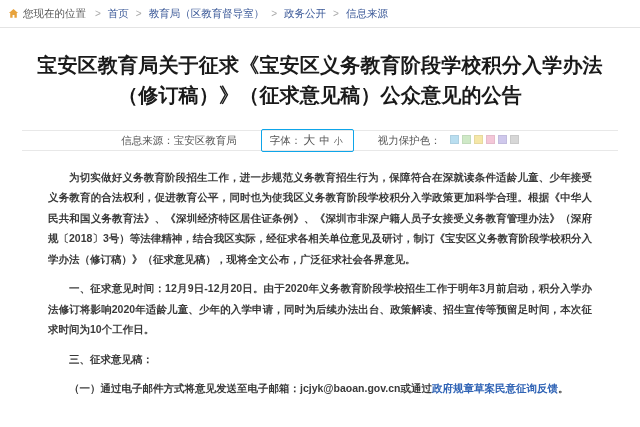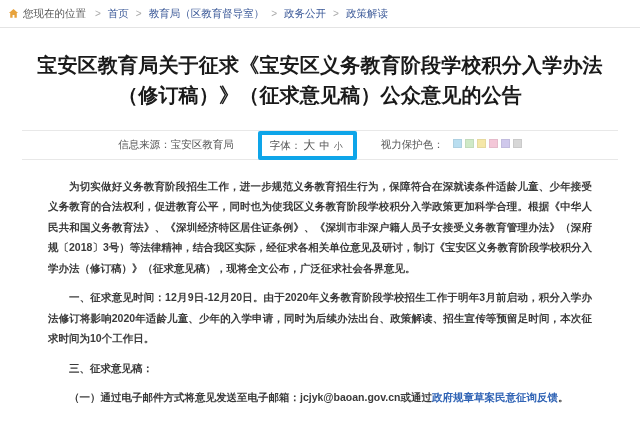"政策解读" a.crumb { text: 政策解读 -> 信息来源 }
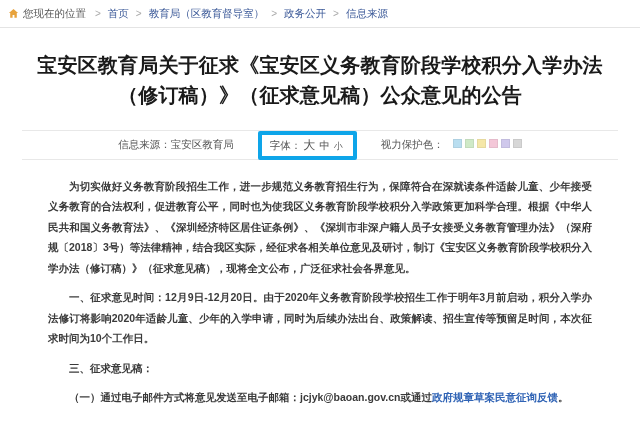"信息来源：宝安区教育局" .meta-bar { height: 30px -> 21px }
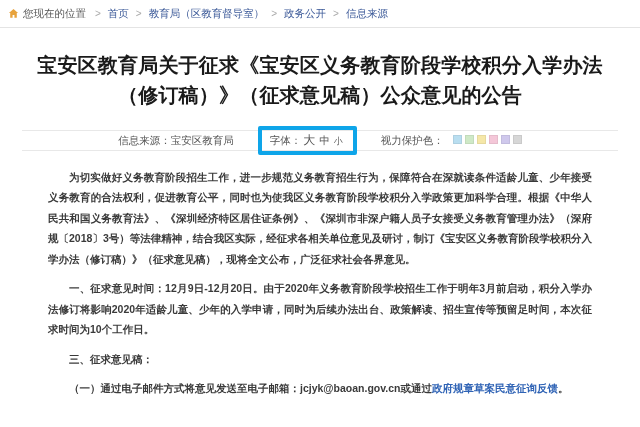"字体： 大 中 小" .meta-box { border: 4px solid #0ea5e9 -> 1px solid #0ea5e9 }
